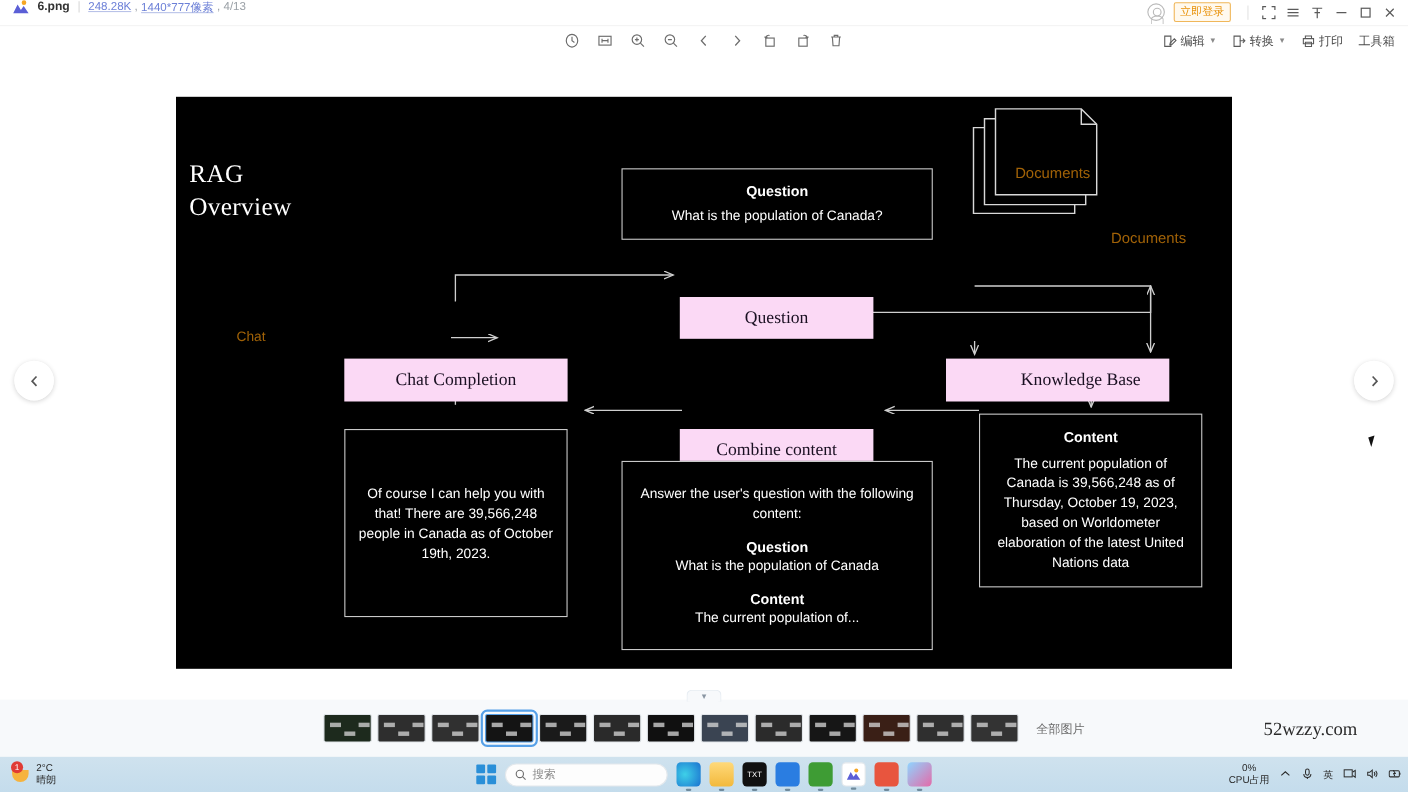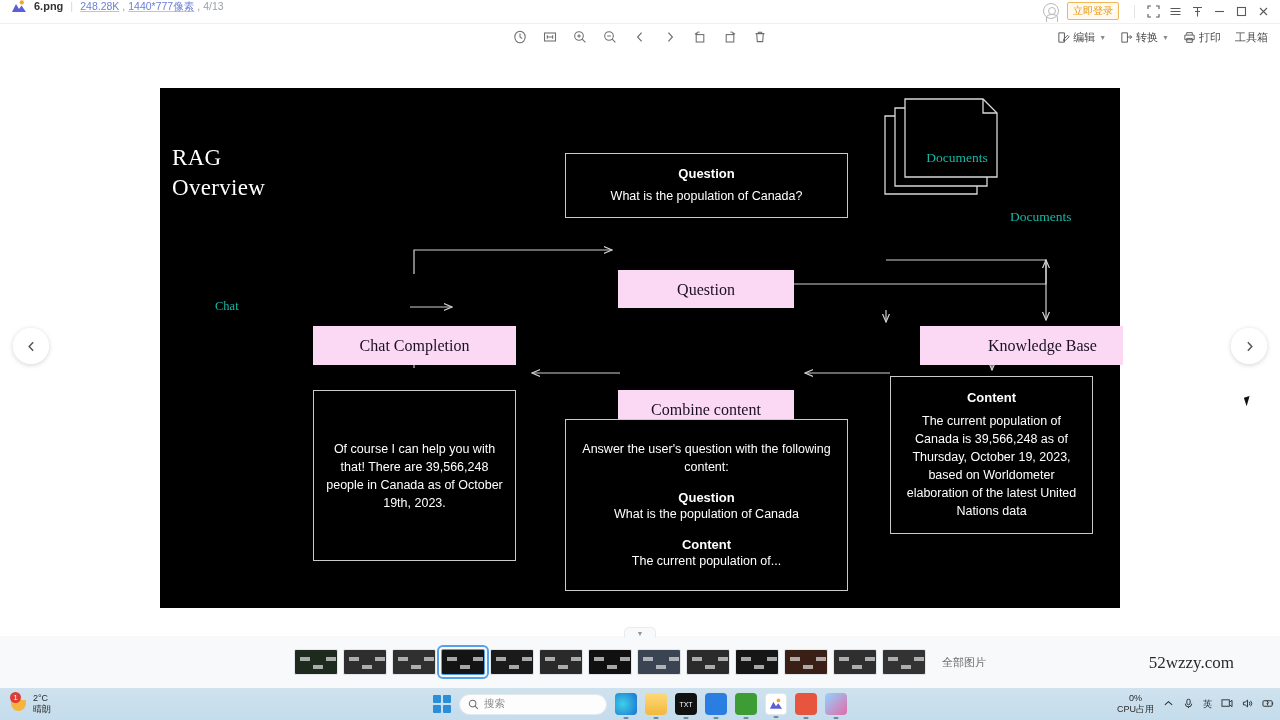"Documents" .lbl { color: #14b8a6 -> #a16207; font-family: Liberation Serif, serif -> Liberation Sans, sans-serif }
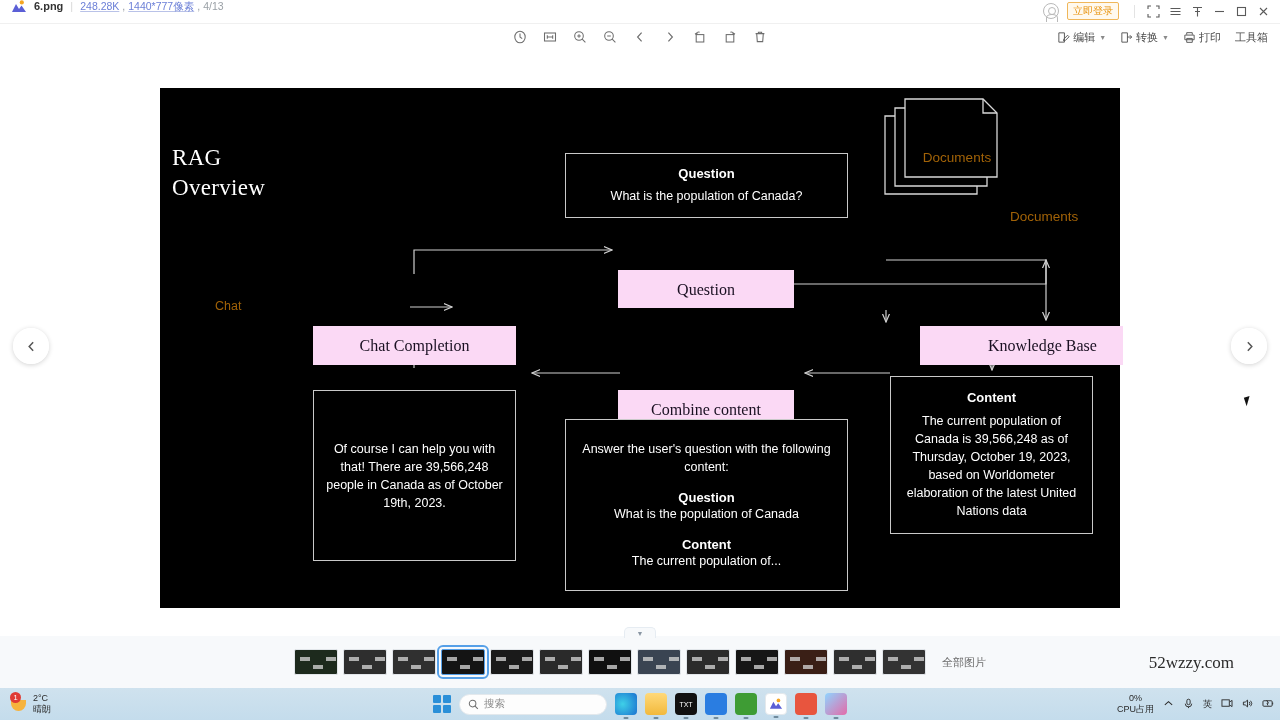"Knowledge Base" div.node { left: 760px -> 700px }
